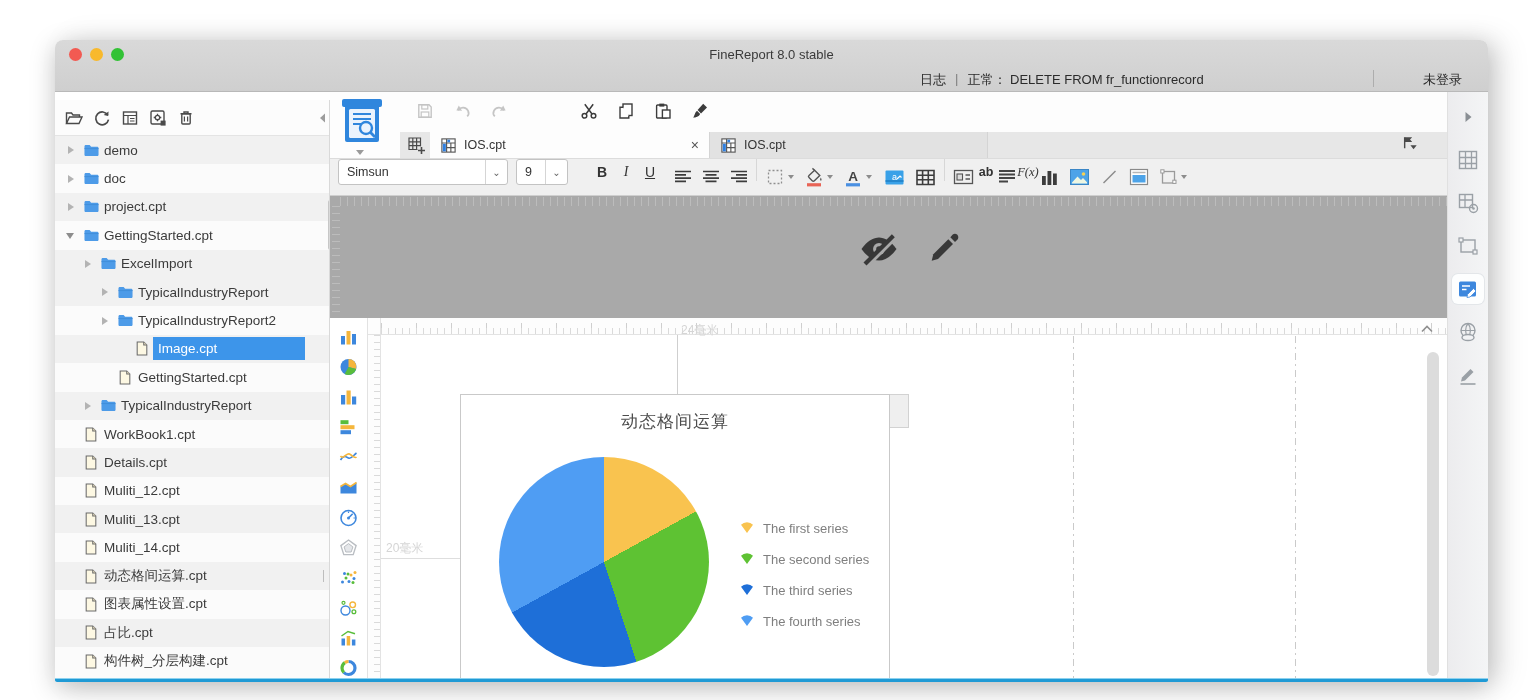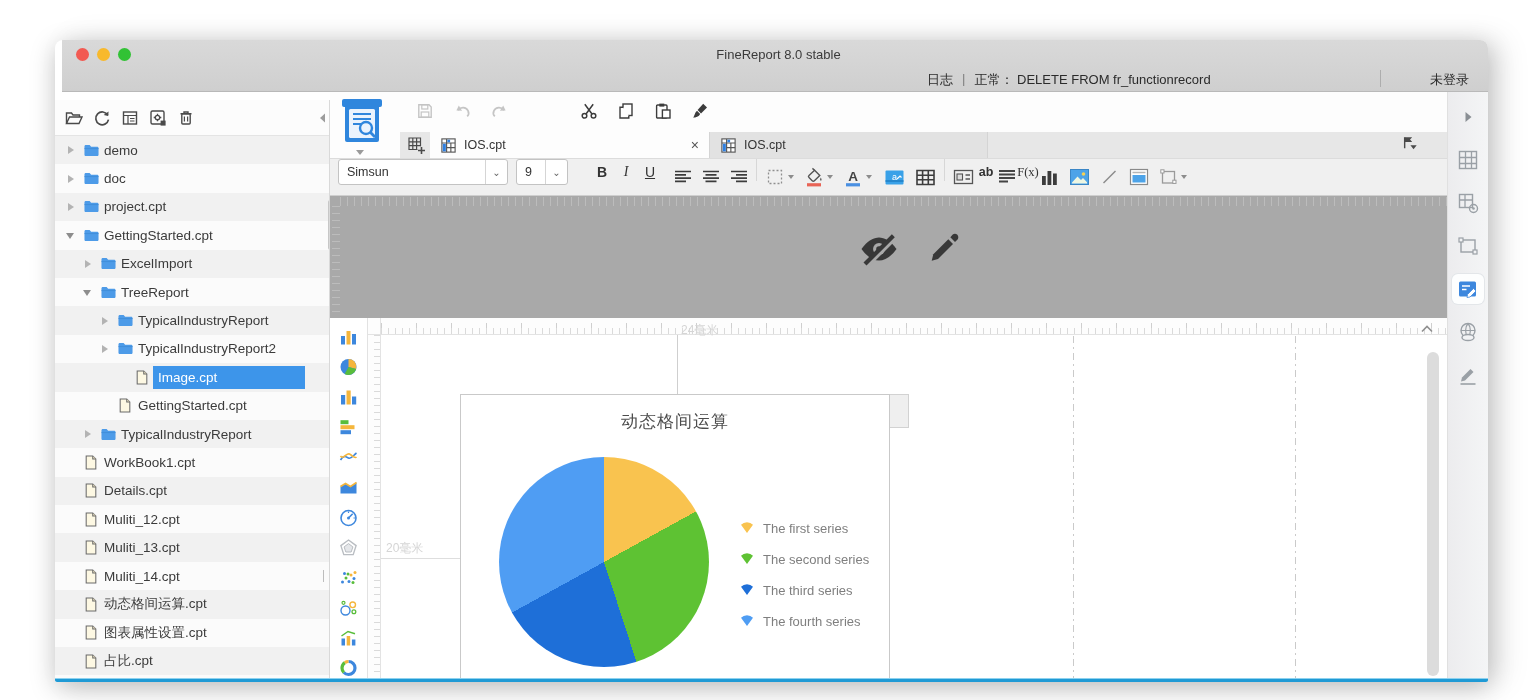"FineReport 8.0 stable" .topchrome { left: 7px -> 0 }
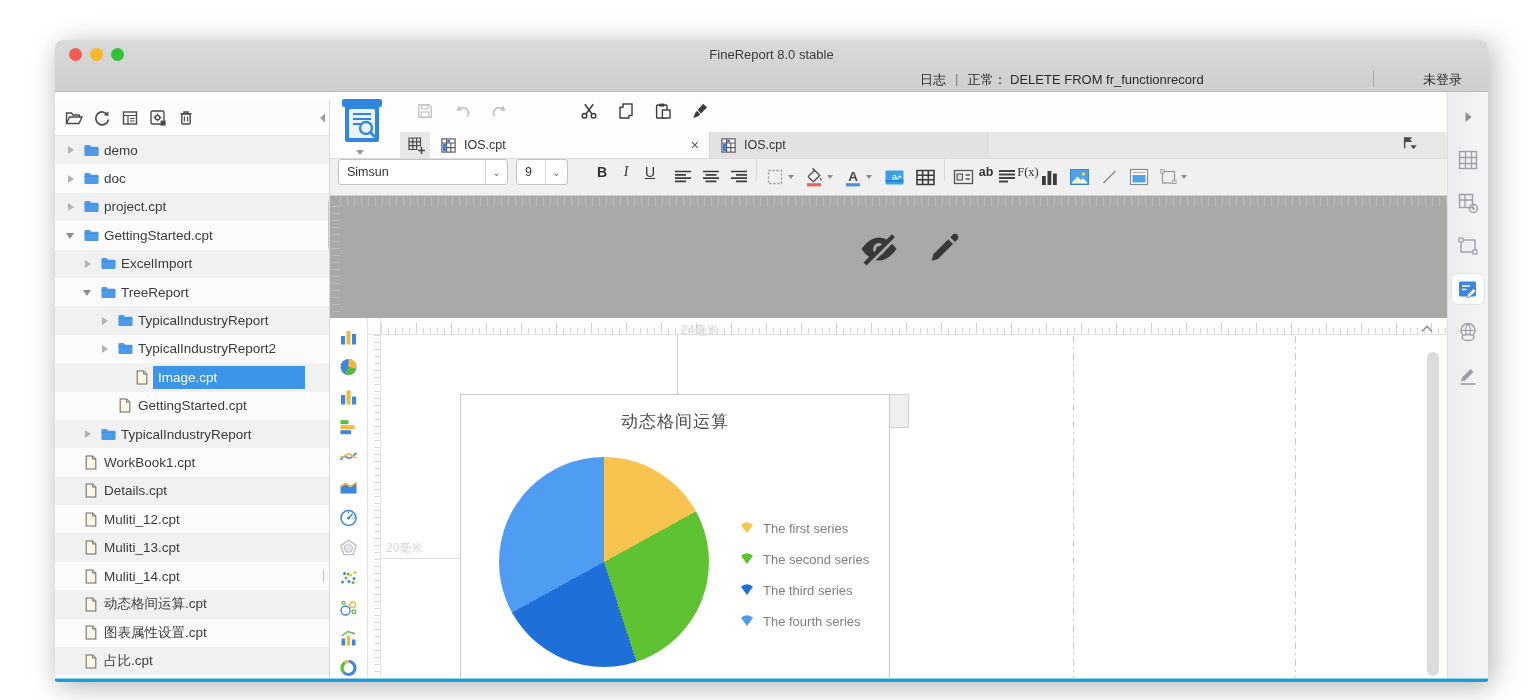"F(x)" .fxbtn { font-style: none -> italic }
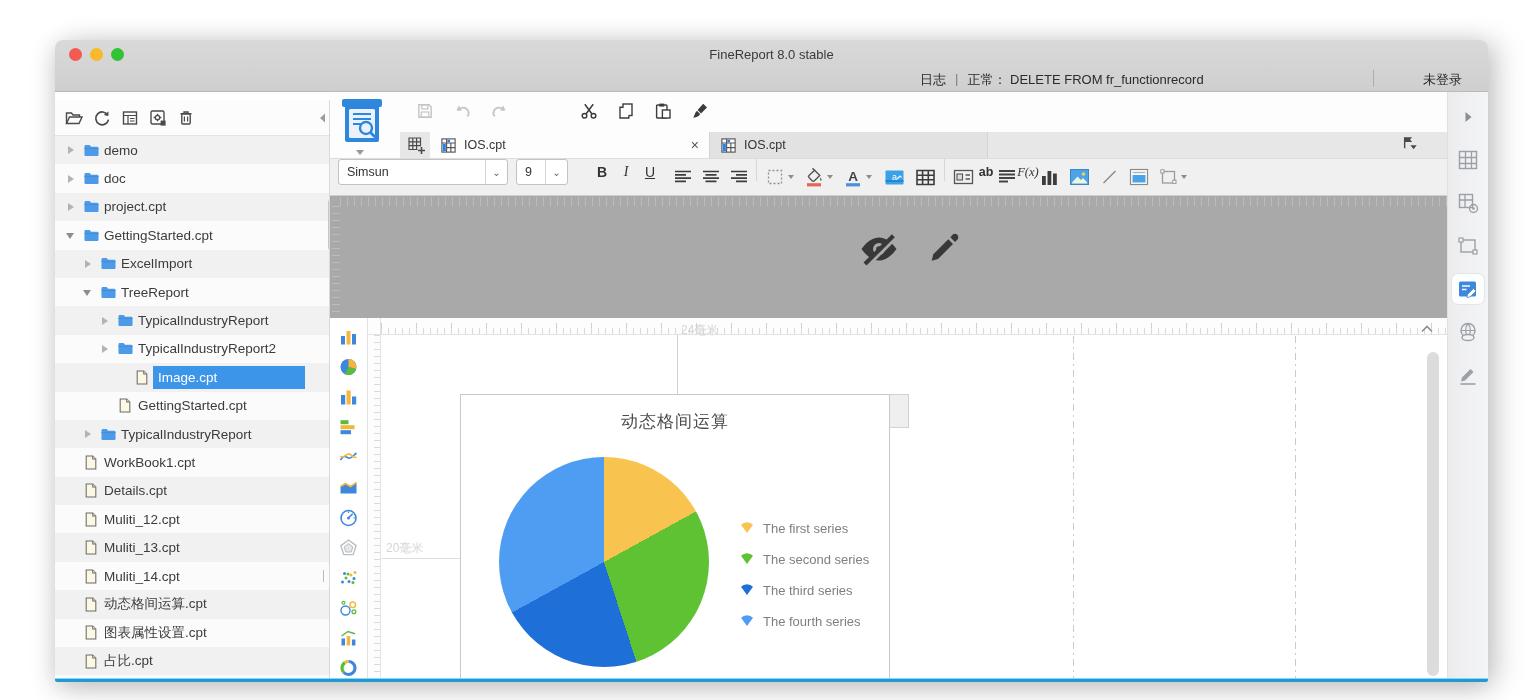"TreeReport" div.trow { html: <div> <span></span> <span> <svg> <path></path> <path></path> </svg> </span> <span>TreeReport</span> </div> -> none }
